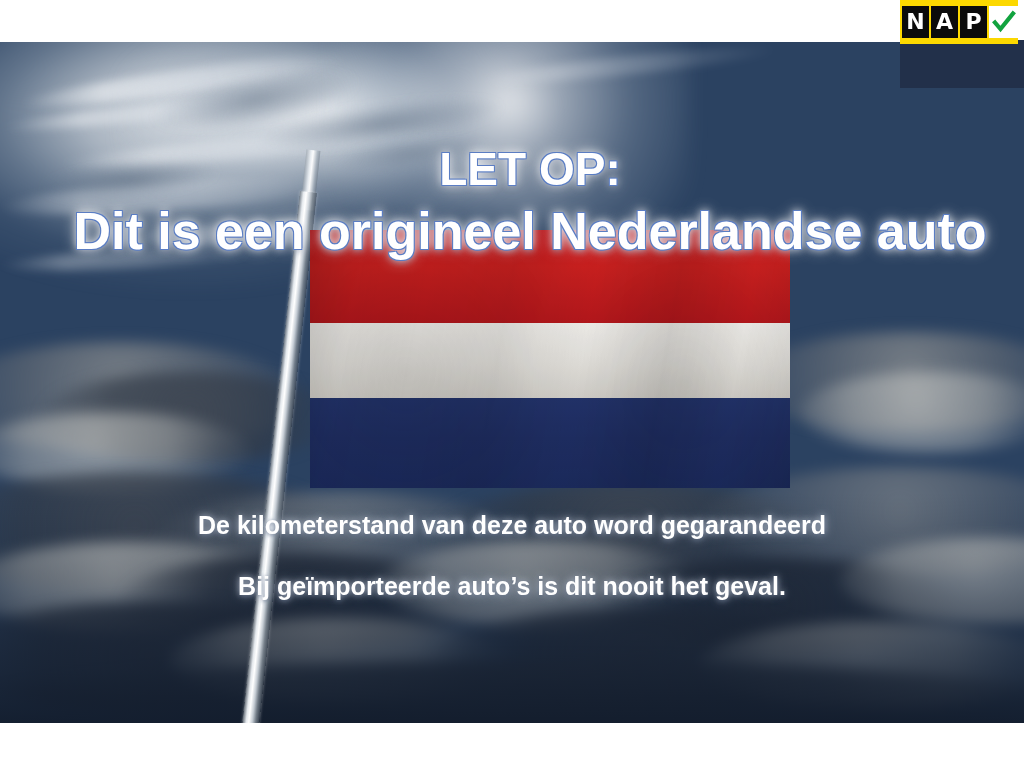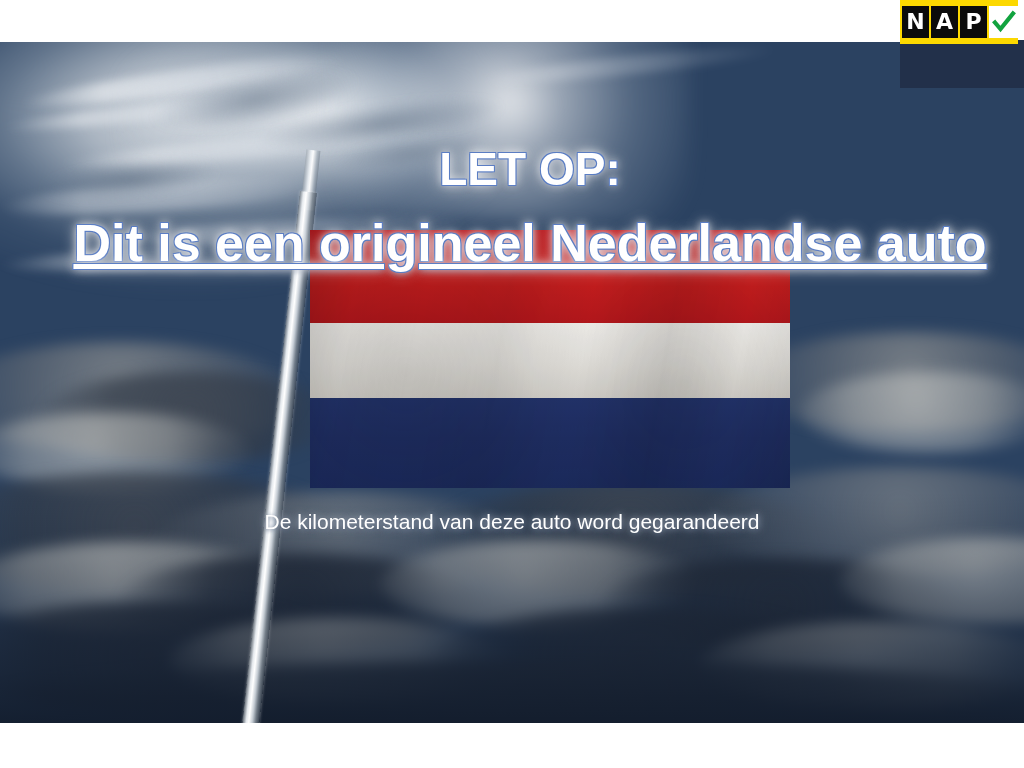"Dit is een origineel Nederlandse" #hl2 { margin-top: 24px -> 12px; text-decoration: underline -> none }
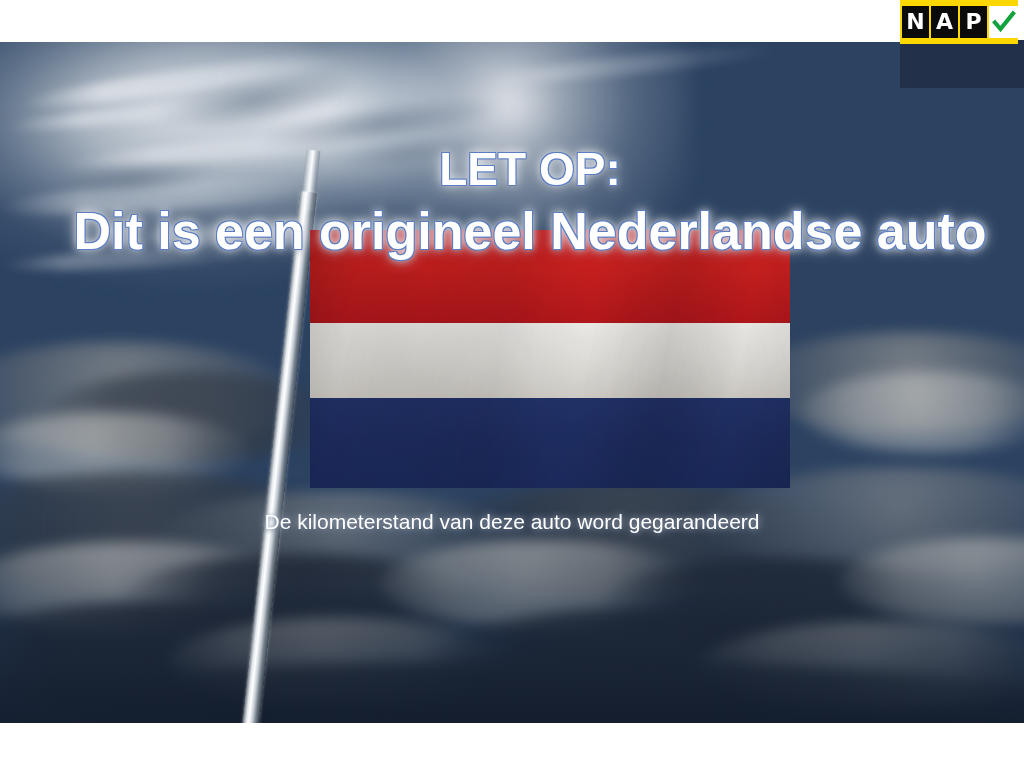"De kilometerstand van deze auto" .bc-line { font-size: 21px -> 25px; font-weight: 400 -> 700 }
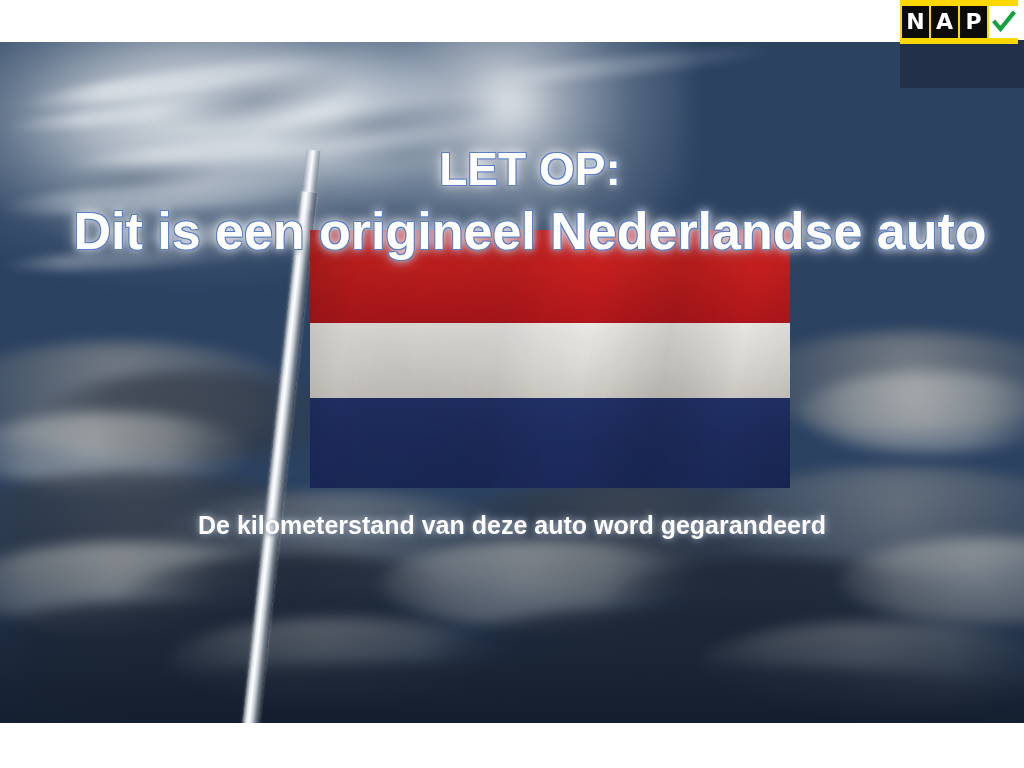"Bij geïmporteerde auto’s is dit" div.bc-line { html: none -> <div>Bij geïmporteerde auto’s is dit nooit het geval.</div> }
